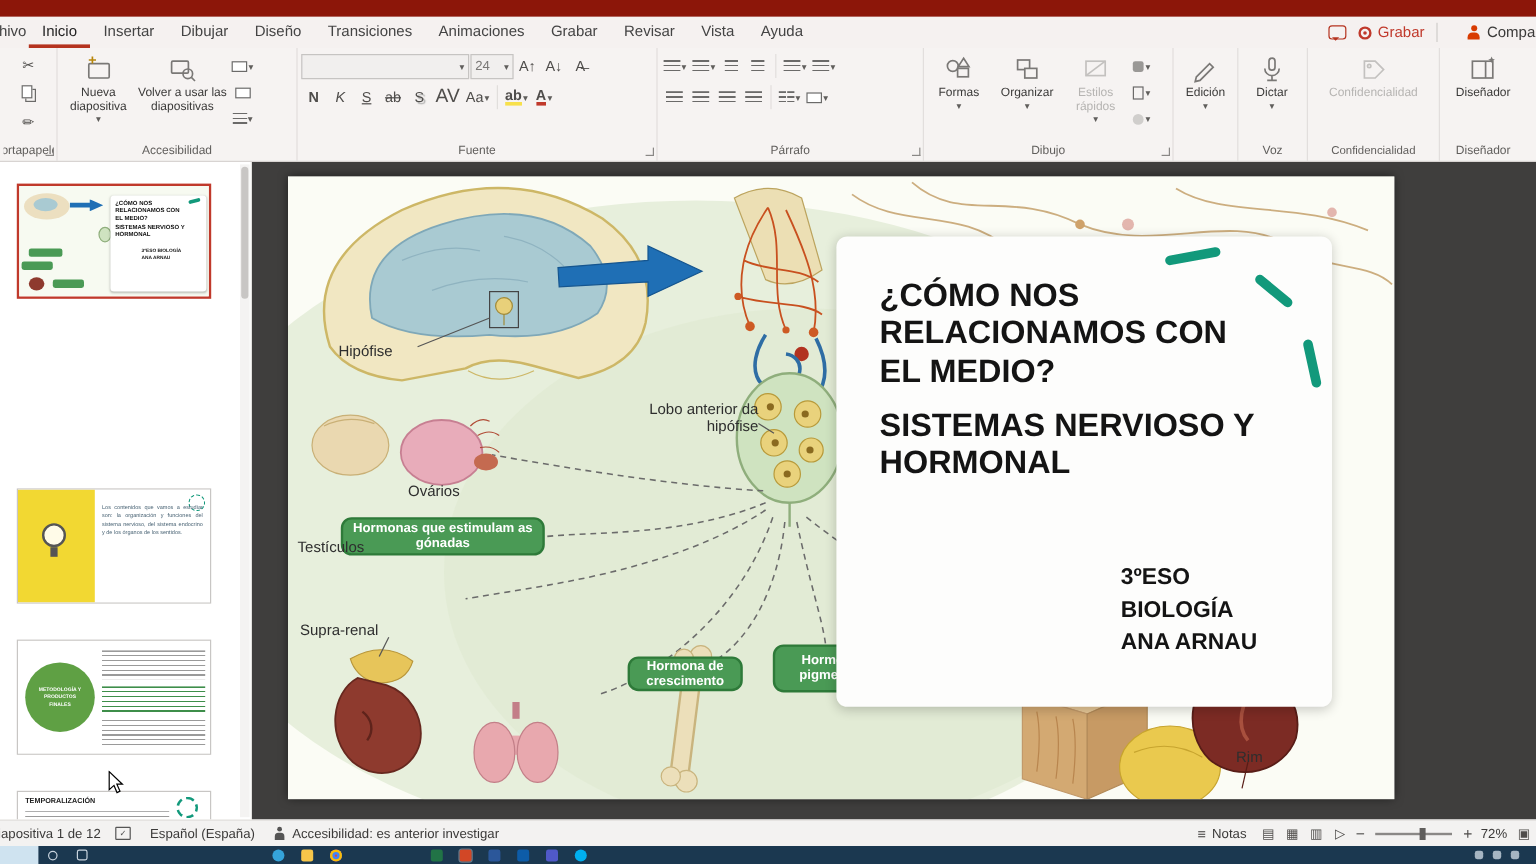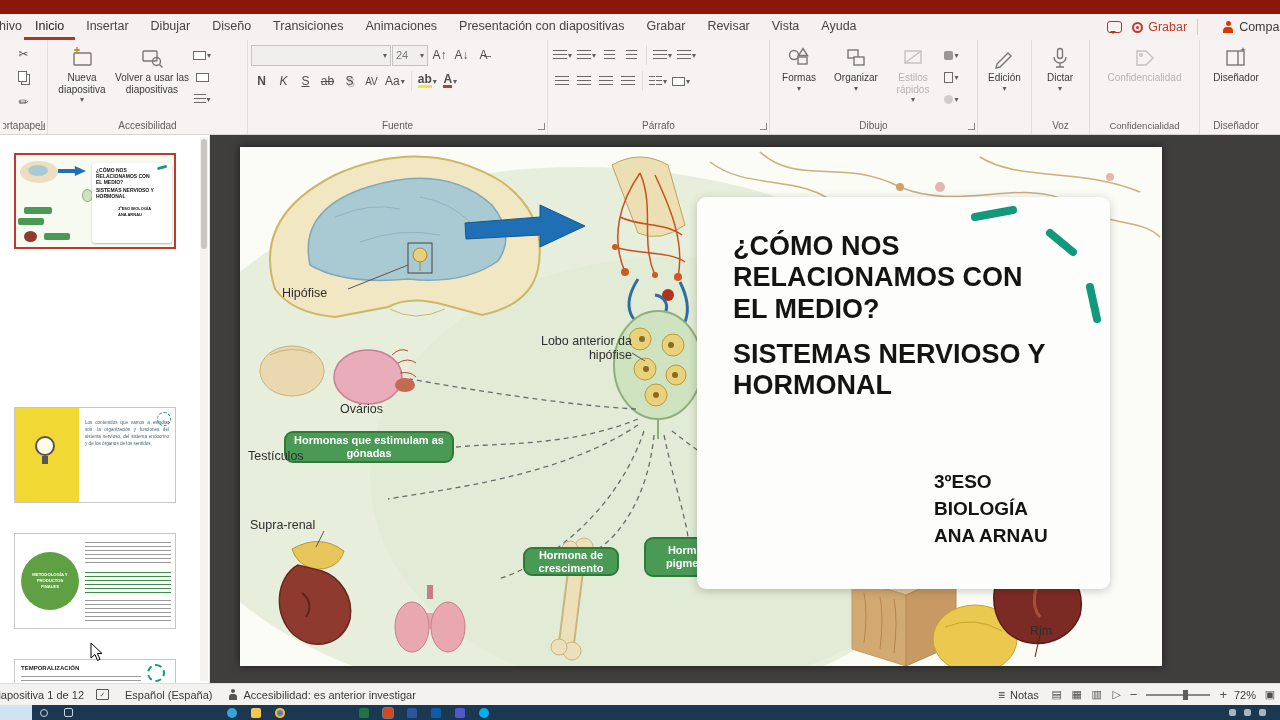"Presentación con diapositivas" div.tab { html: <div><span>Presentación con diapositivas</span></div> -> none }
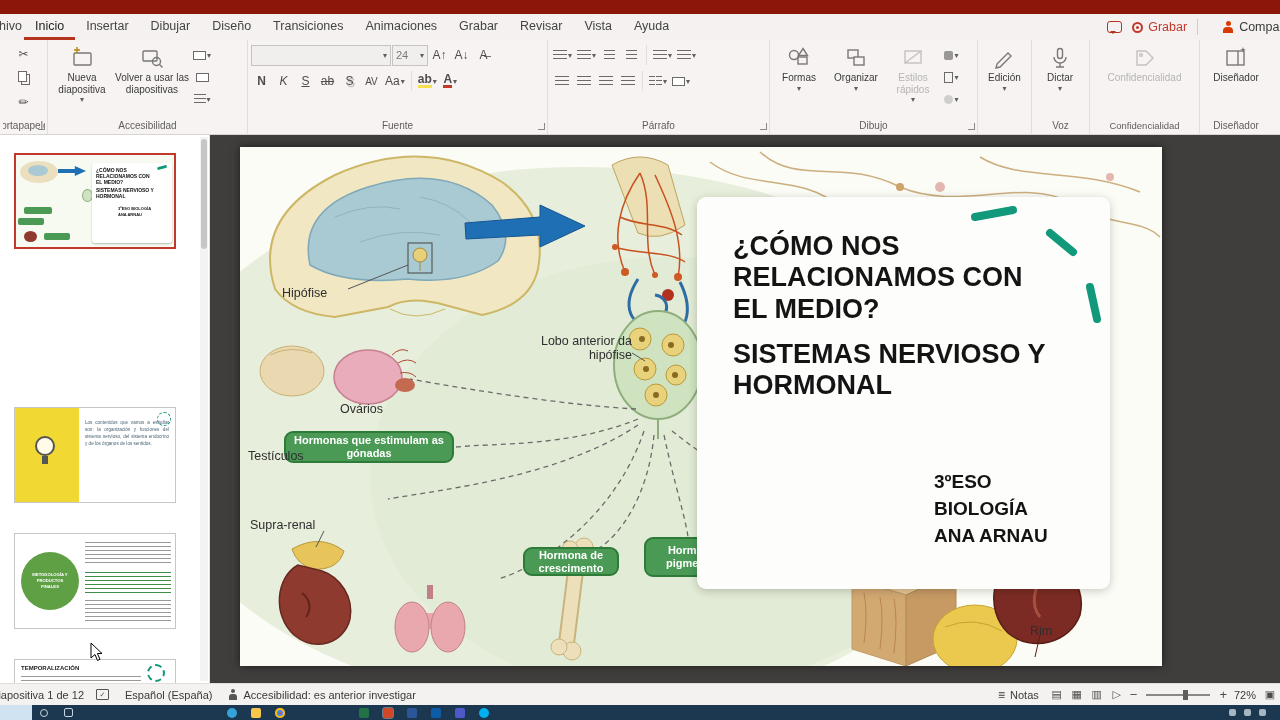"AV" div.sbtn { font-size: 10px -> 16px }
